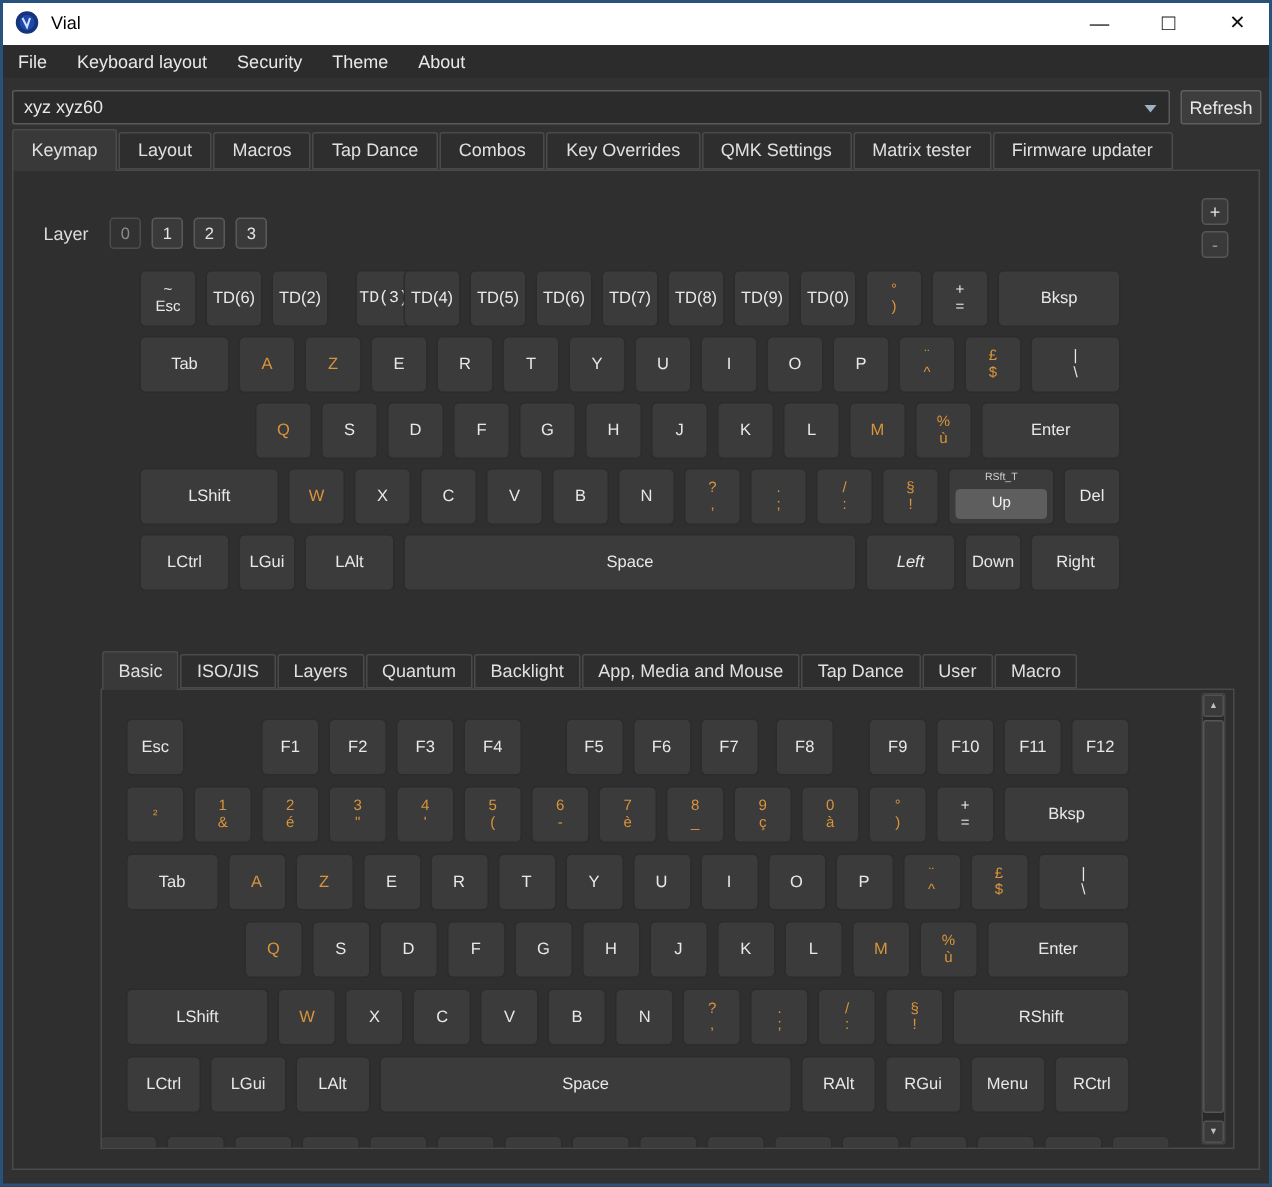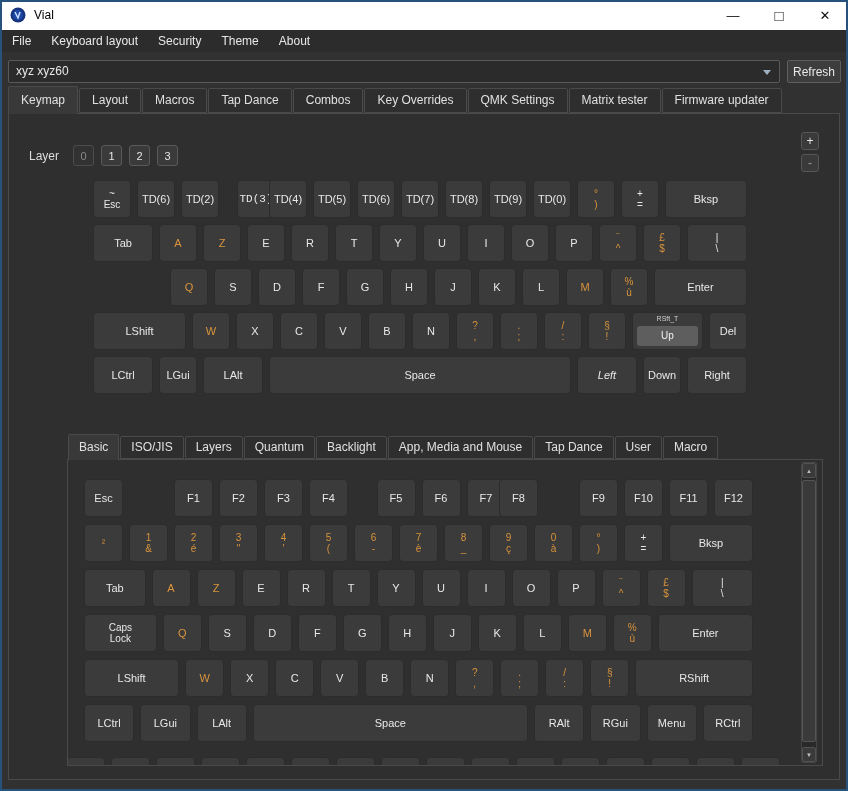"F8" div.key { left: 431px -> 449px }
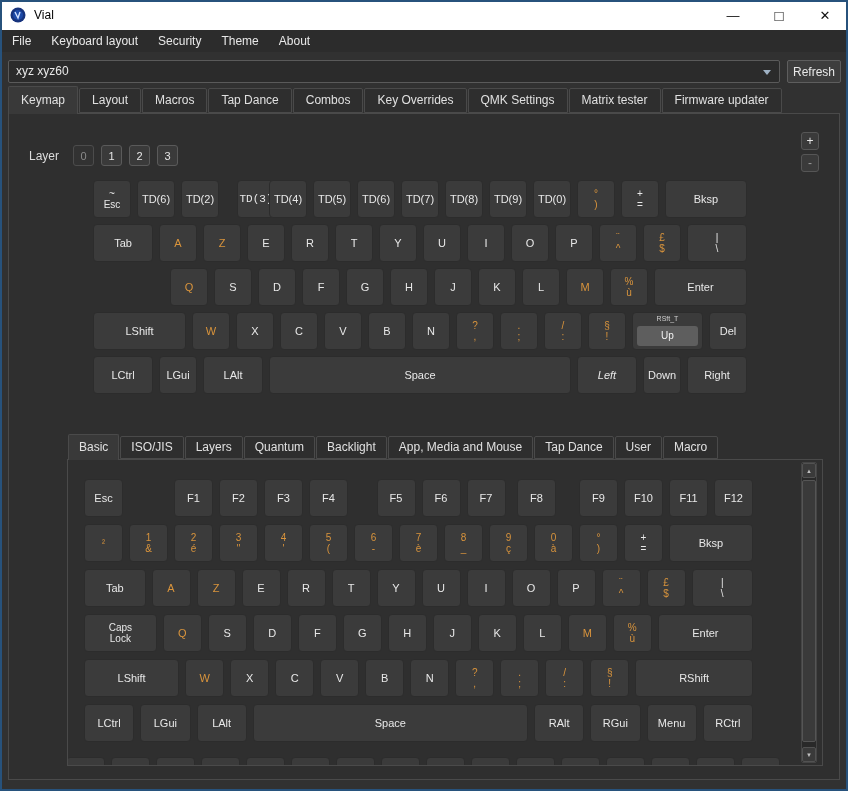"Caps" div.key { html: <div> <div>Caps</div> <div>Lock</div> </div> -> none }
